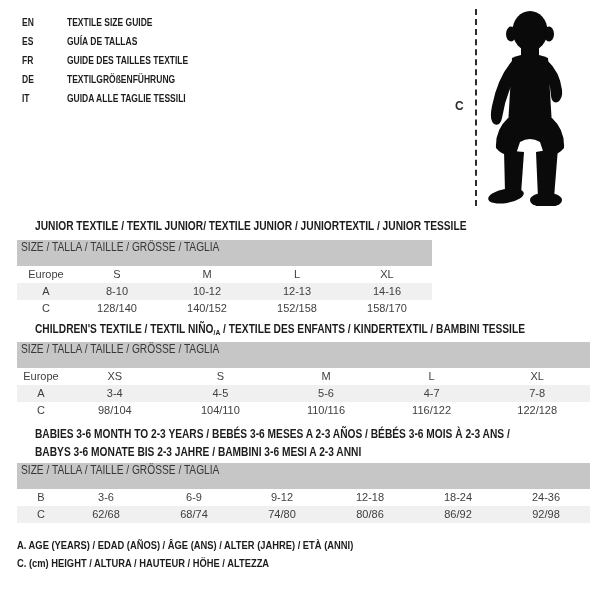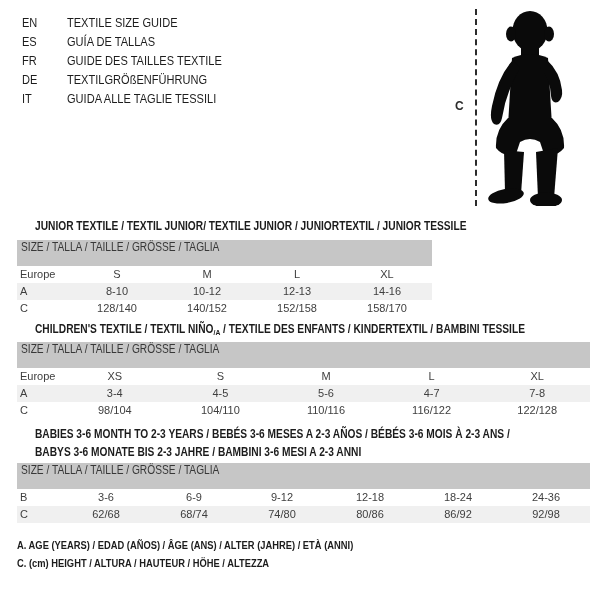"EN" .lang-row { font-size: 13px -> 10px; font-weight: normal -> bold }
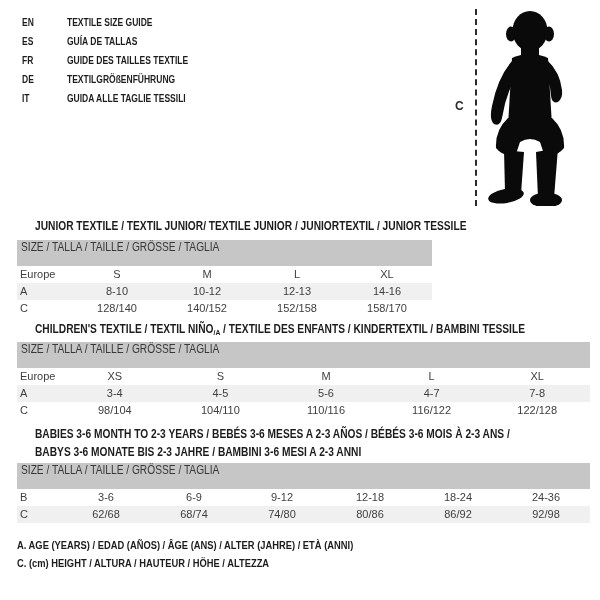"Europe" .tlabel { text-align: left -> center }
